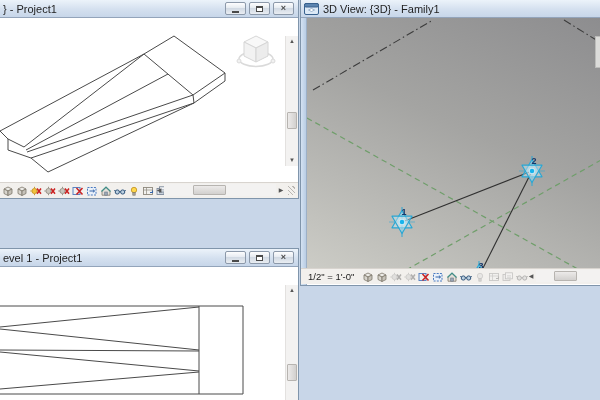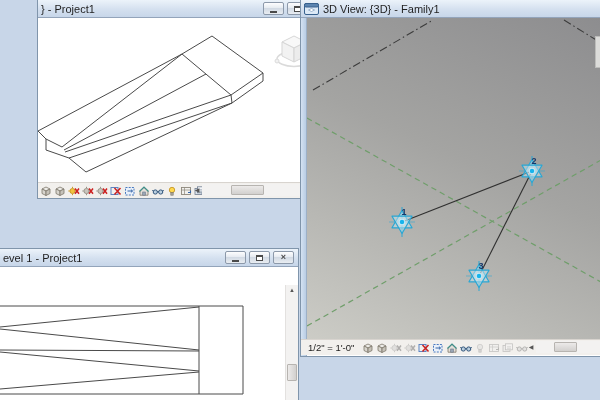"} - Project1" #win-tl { margin-left: 38px -> none }
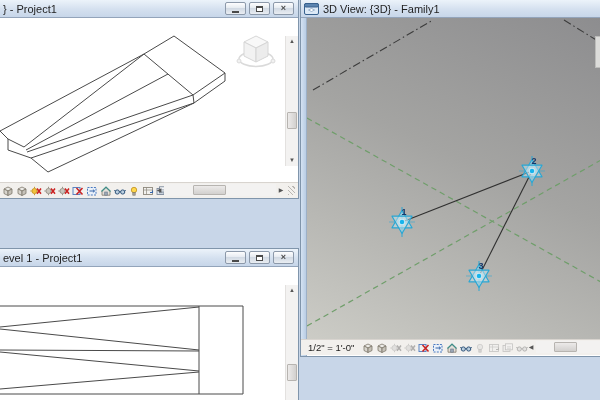"3D View: {3D} - Family1" #win-r { height: 358px -> 287px }
